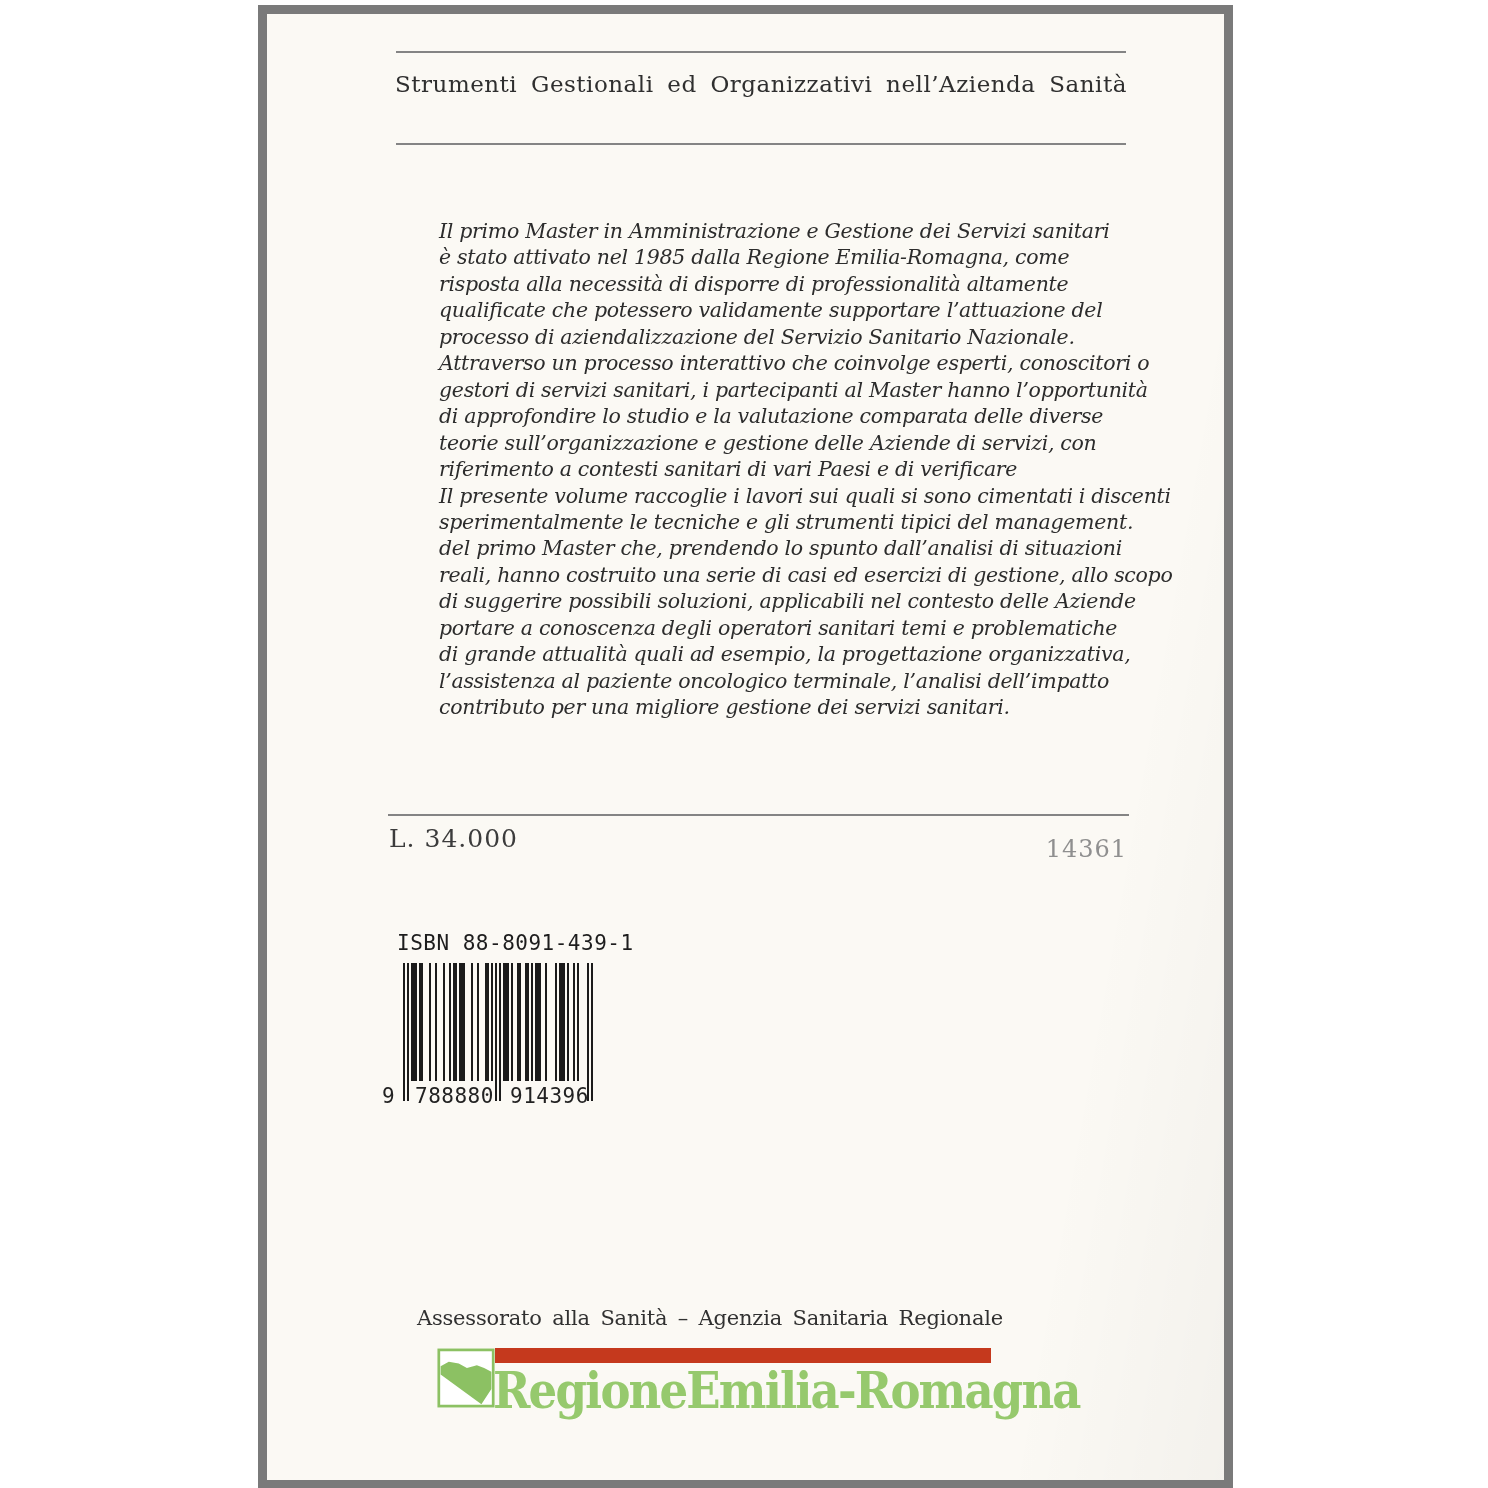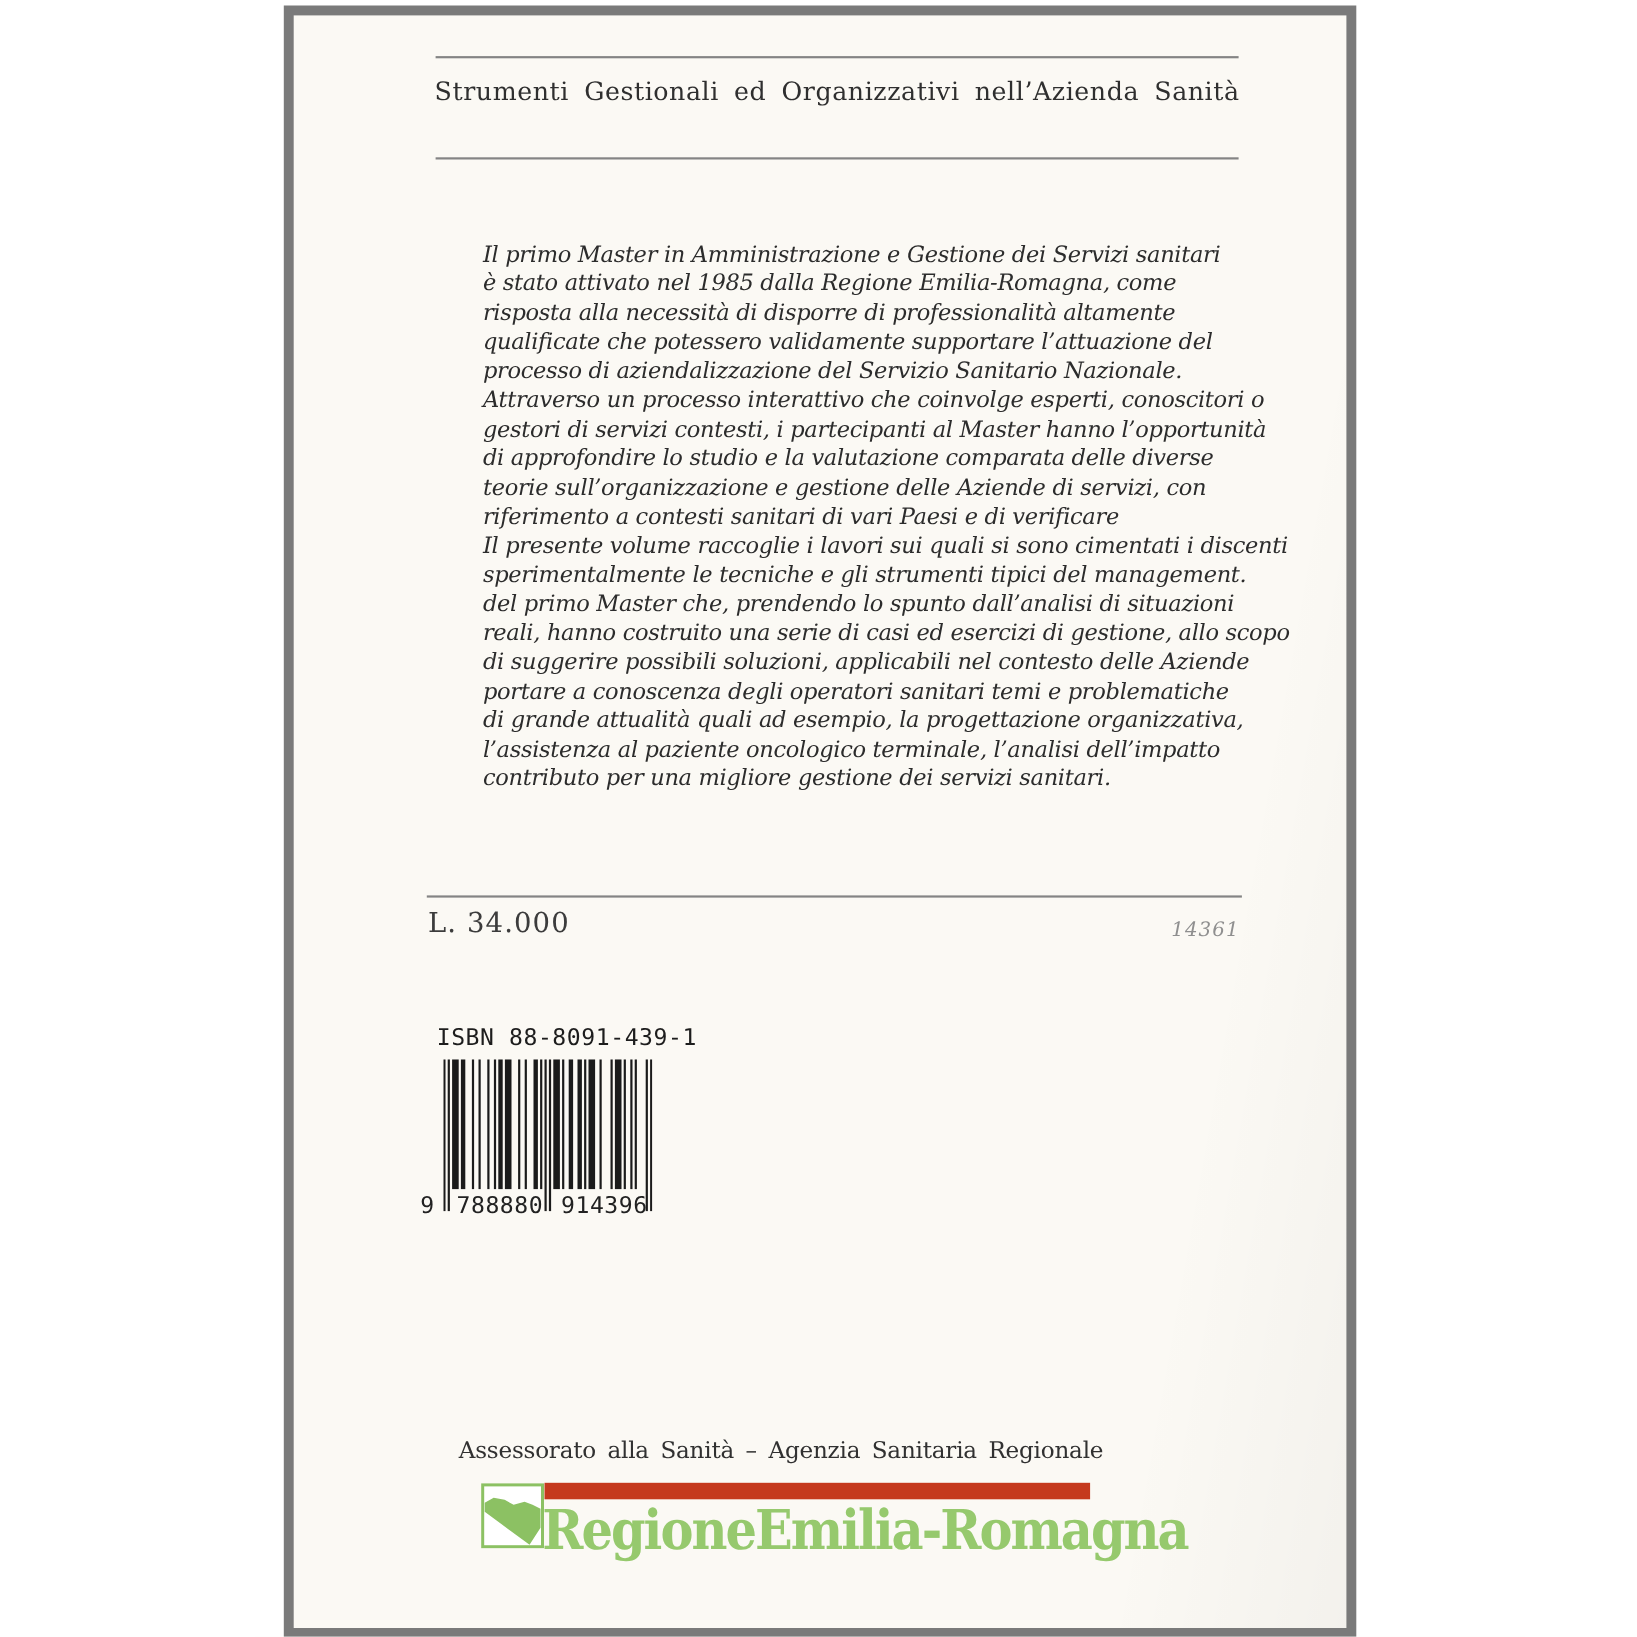"gestori di servizi contesti, i" div { text: contesti -> sanitari }
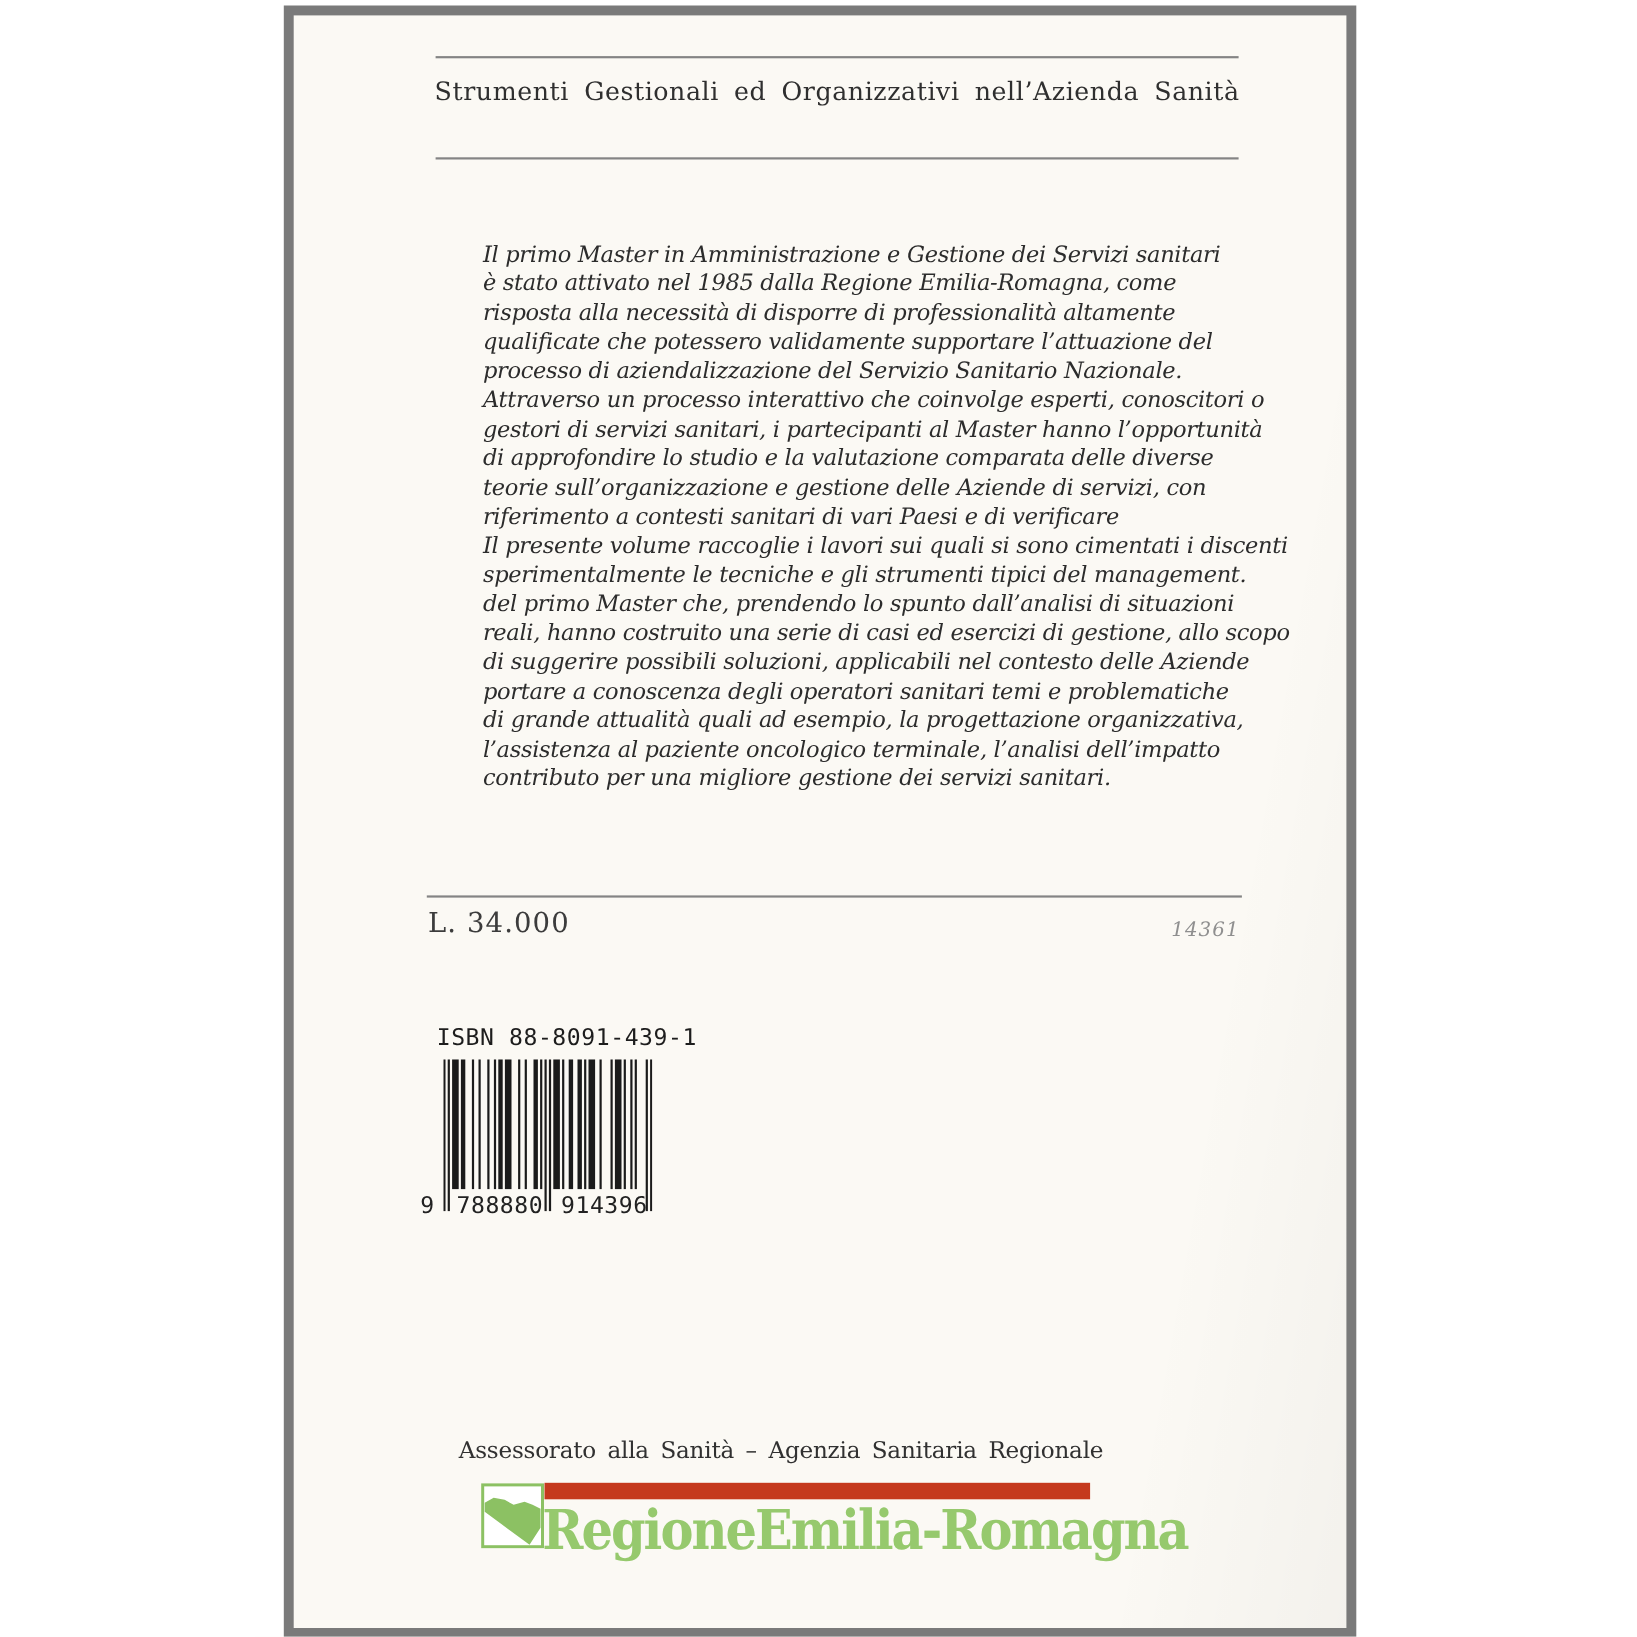"14361" .catalog-number { font-size: 18px -> 24px; font-style: italic -> none }
